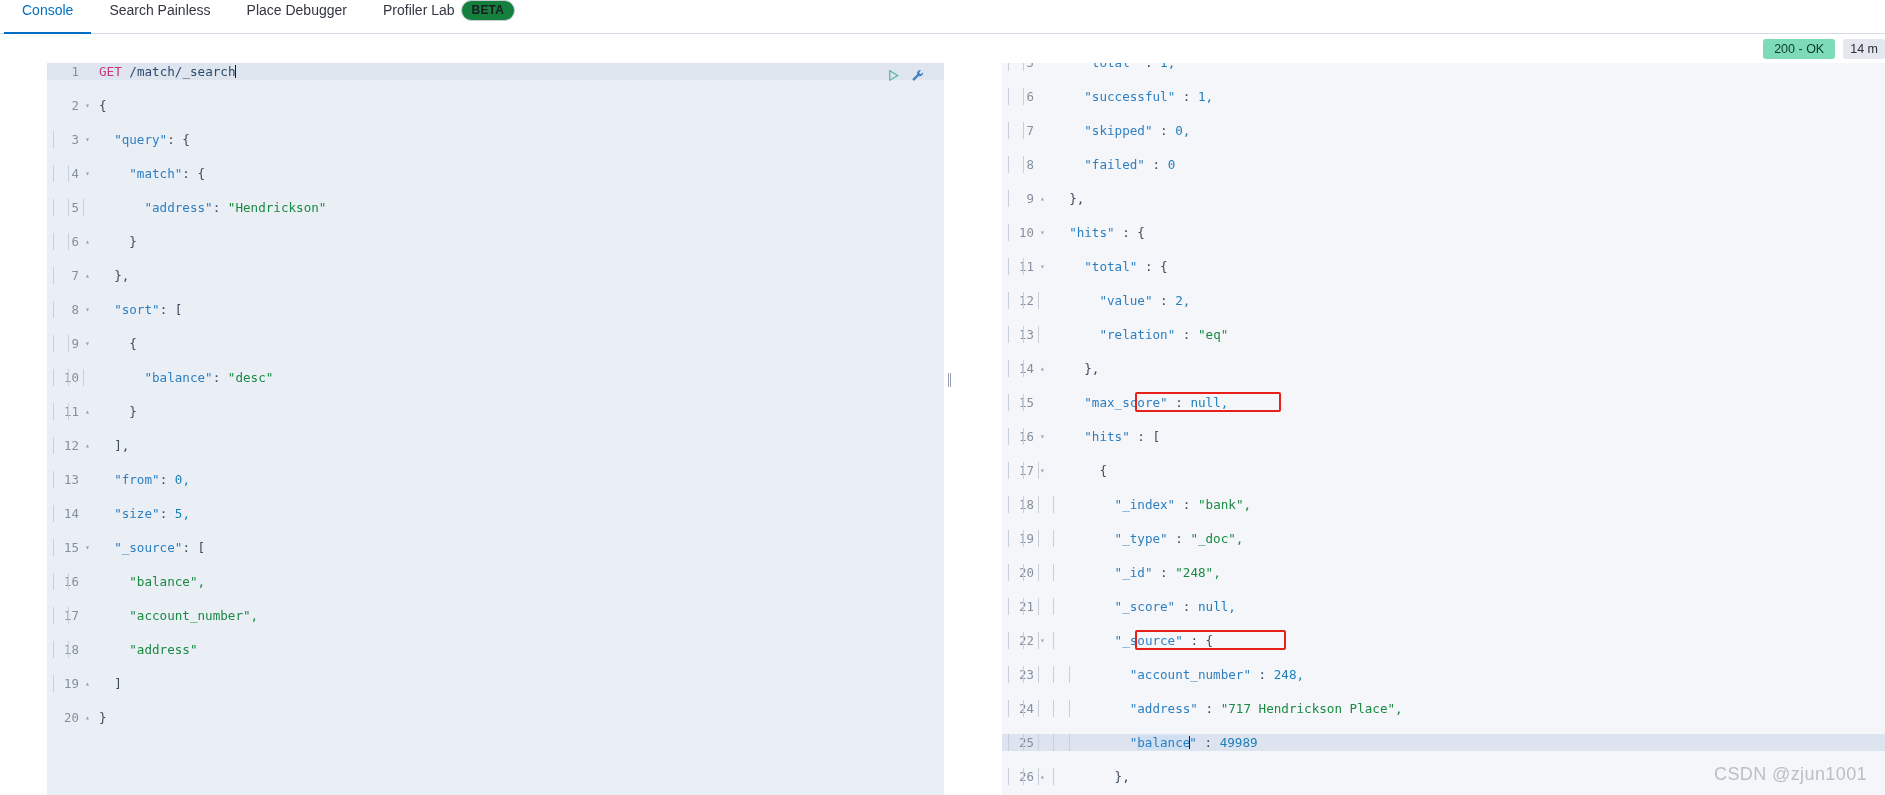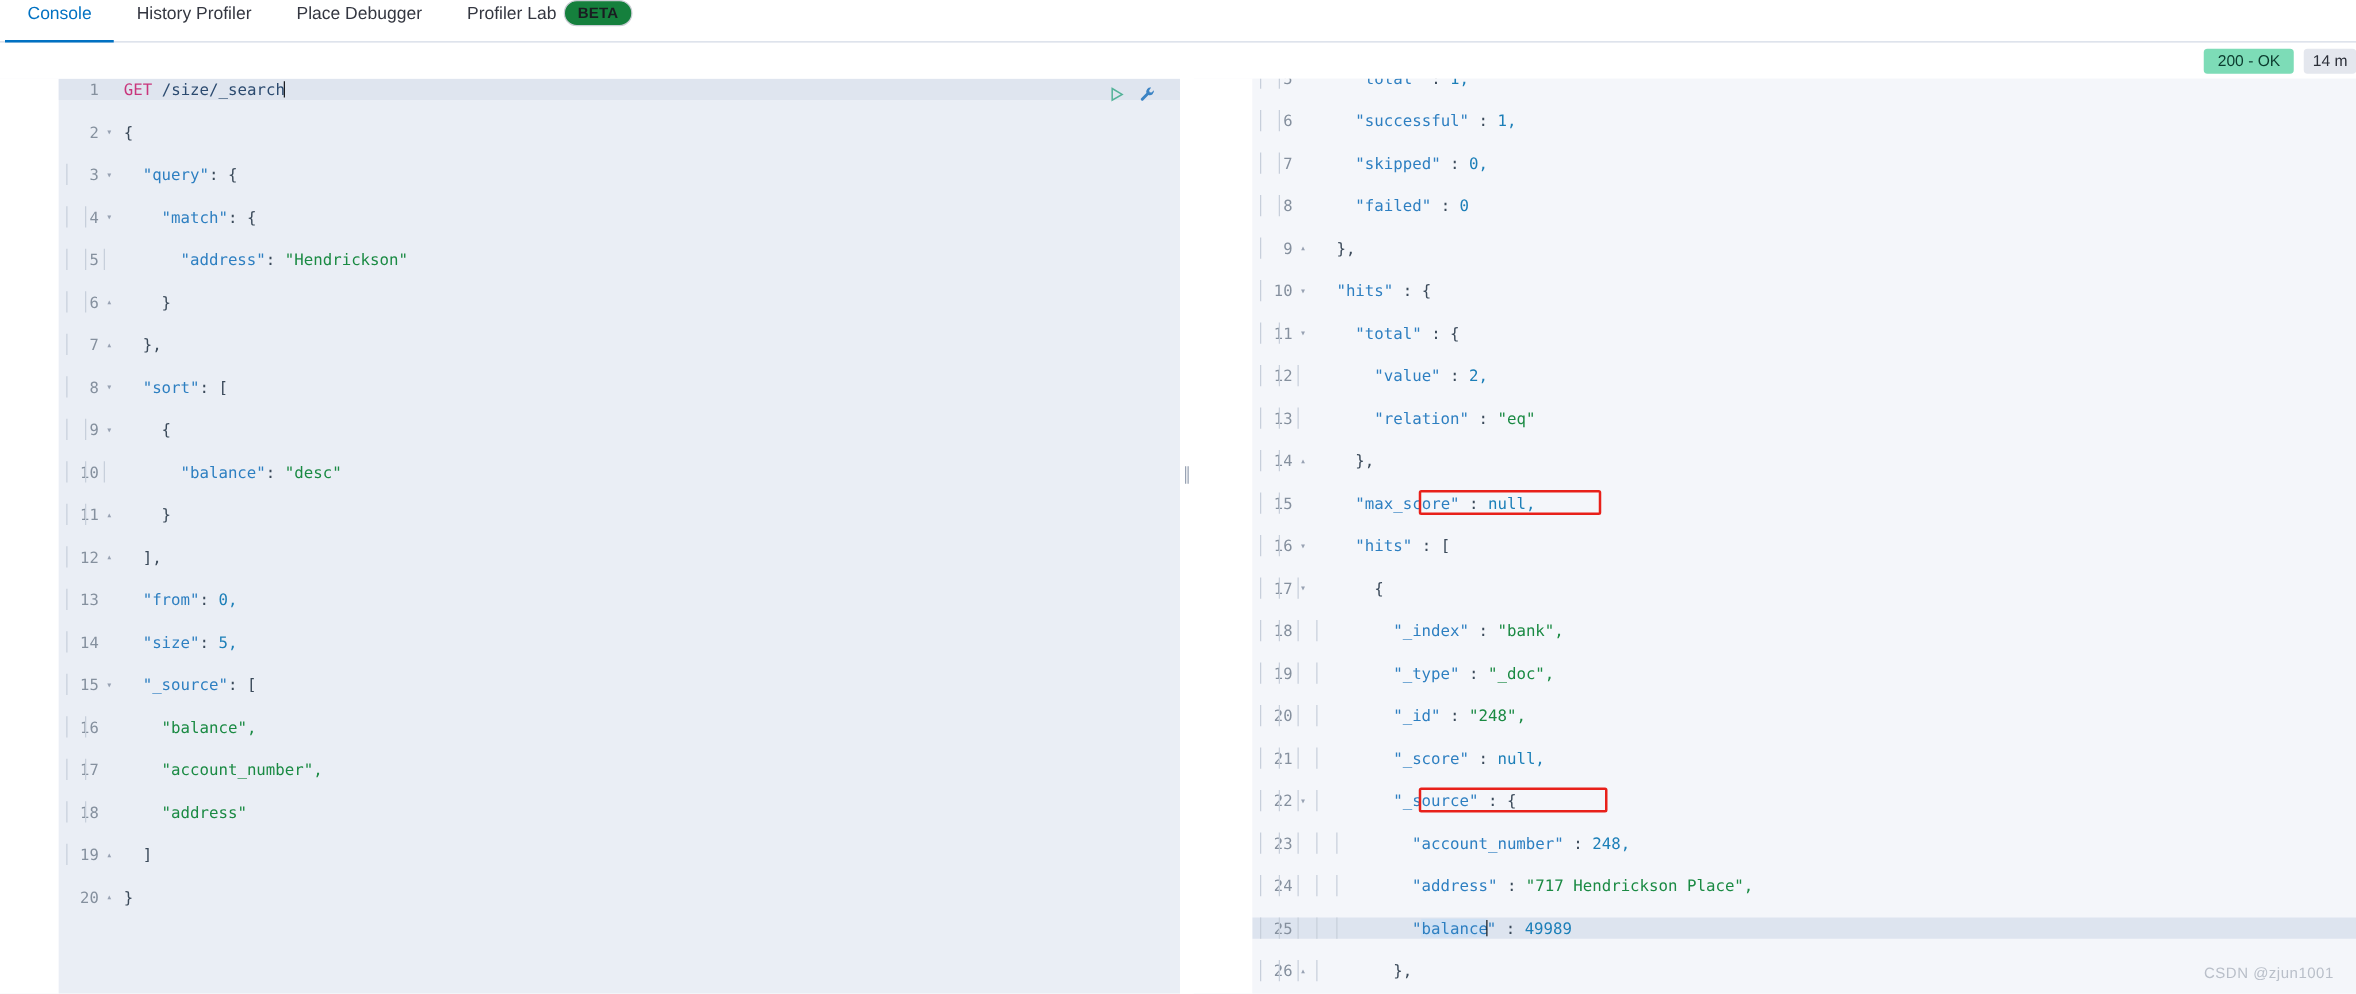"History Profiler" span { text: History Profiler -> Search Painless }
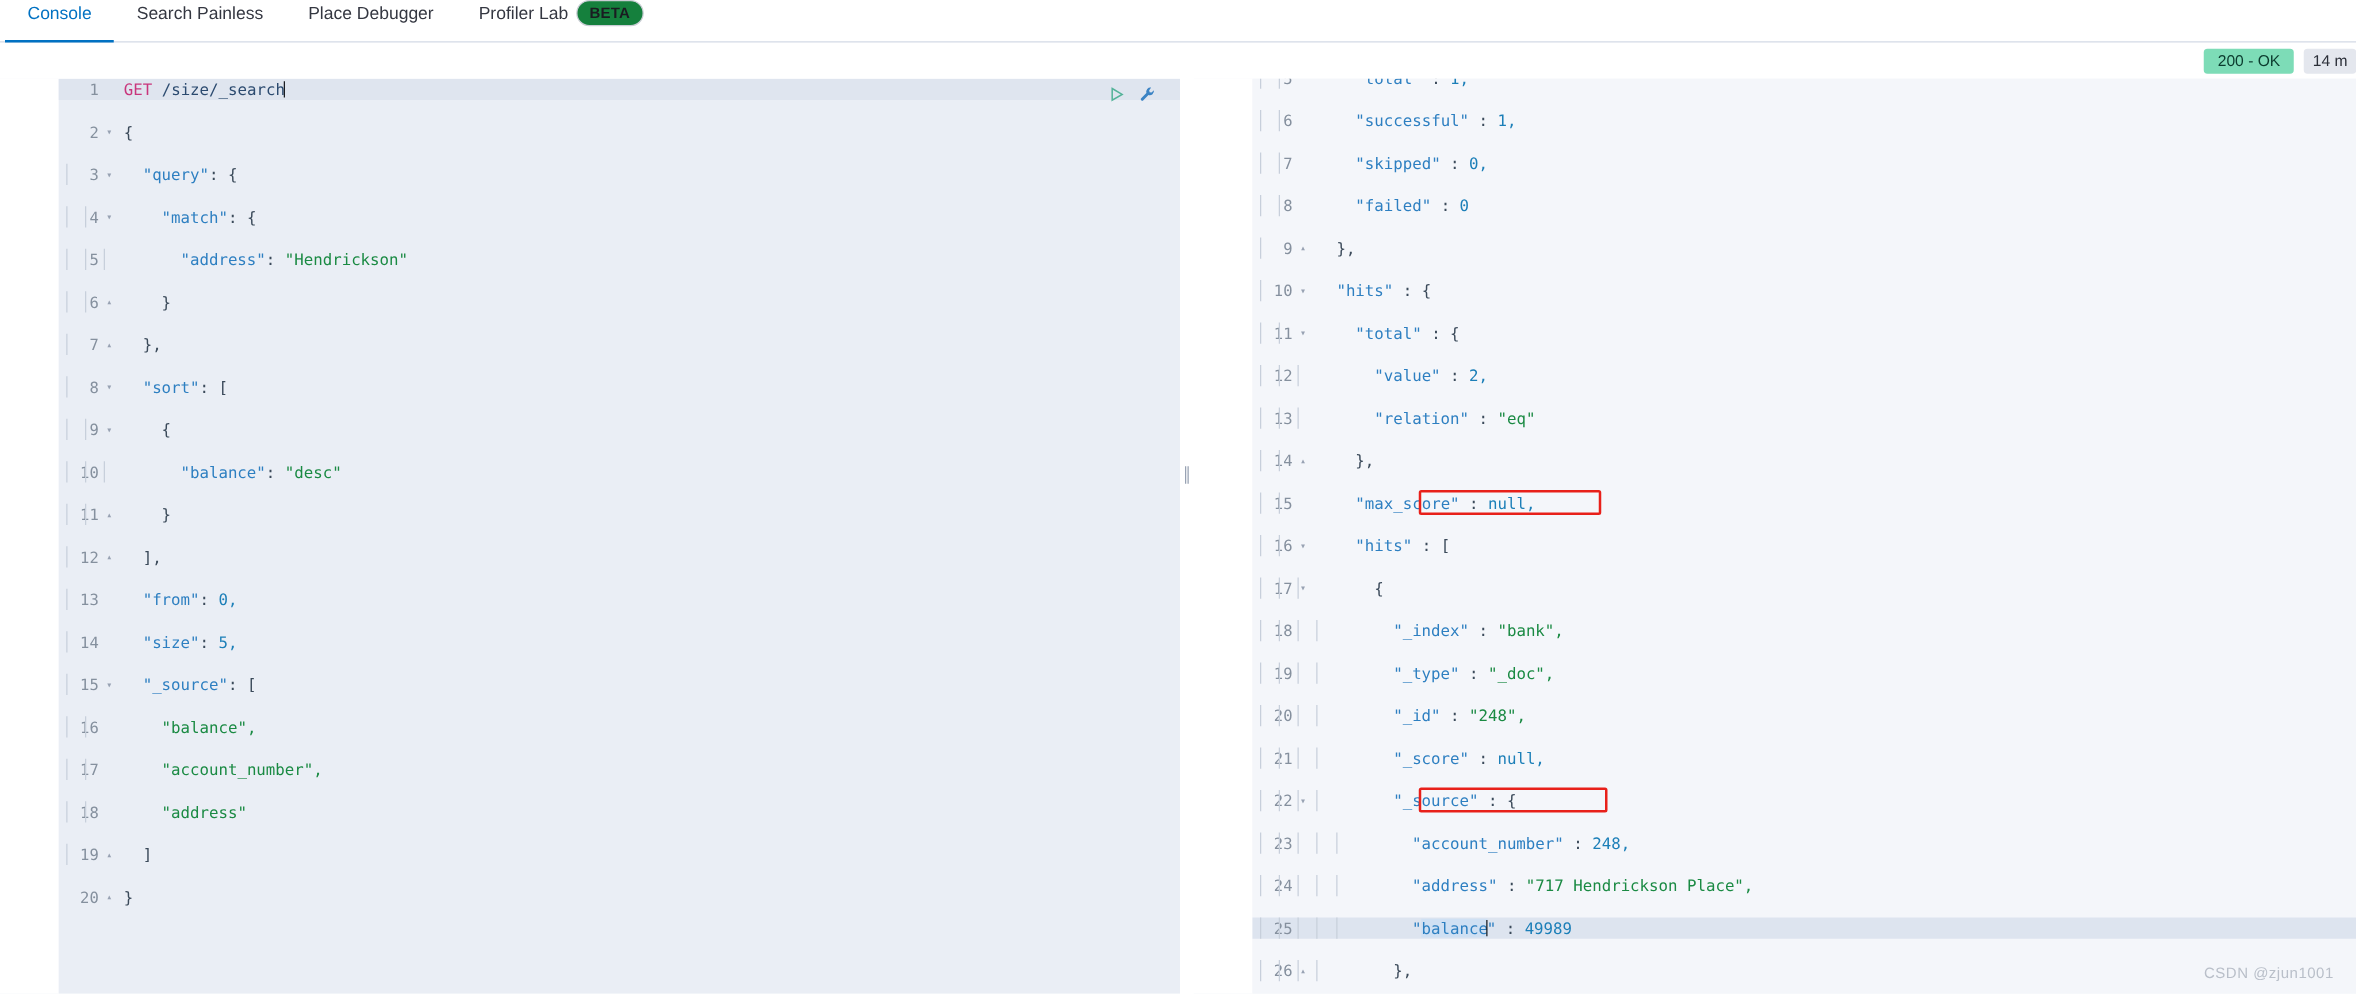"/size/_search" span.k-url { text: /size/ -> /match/ }
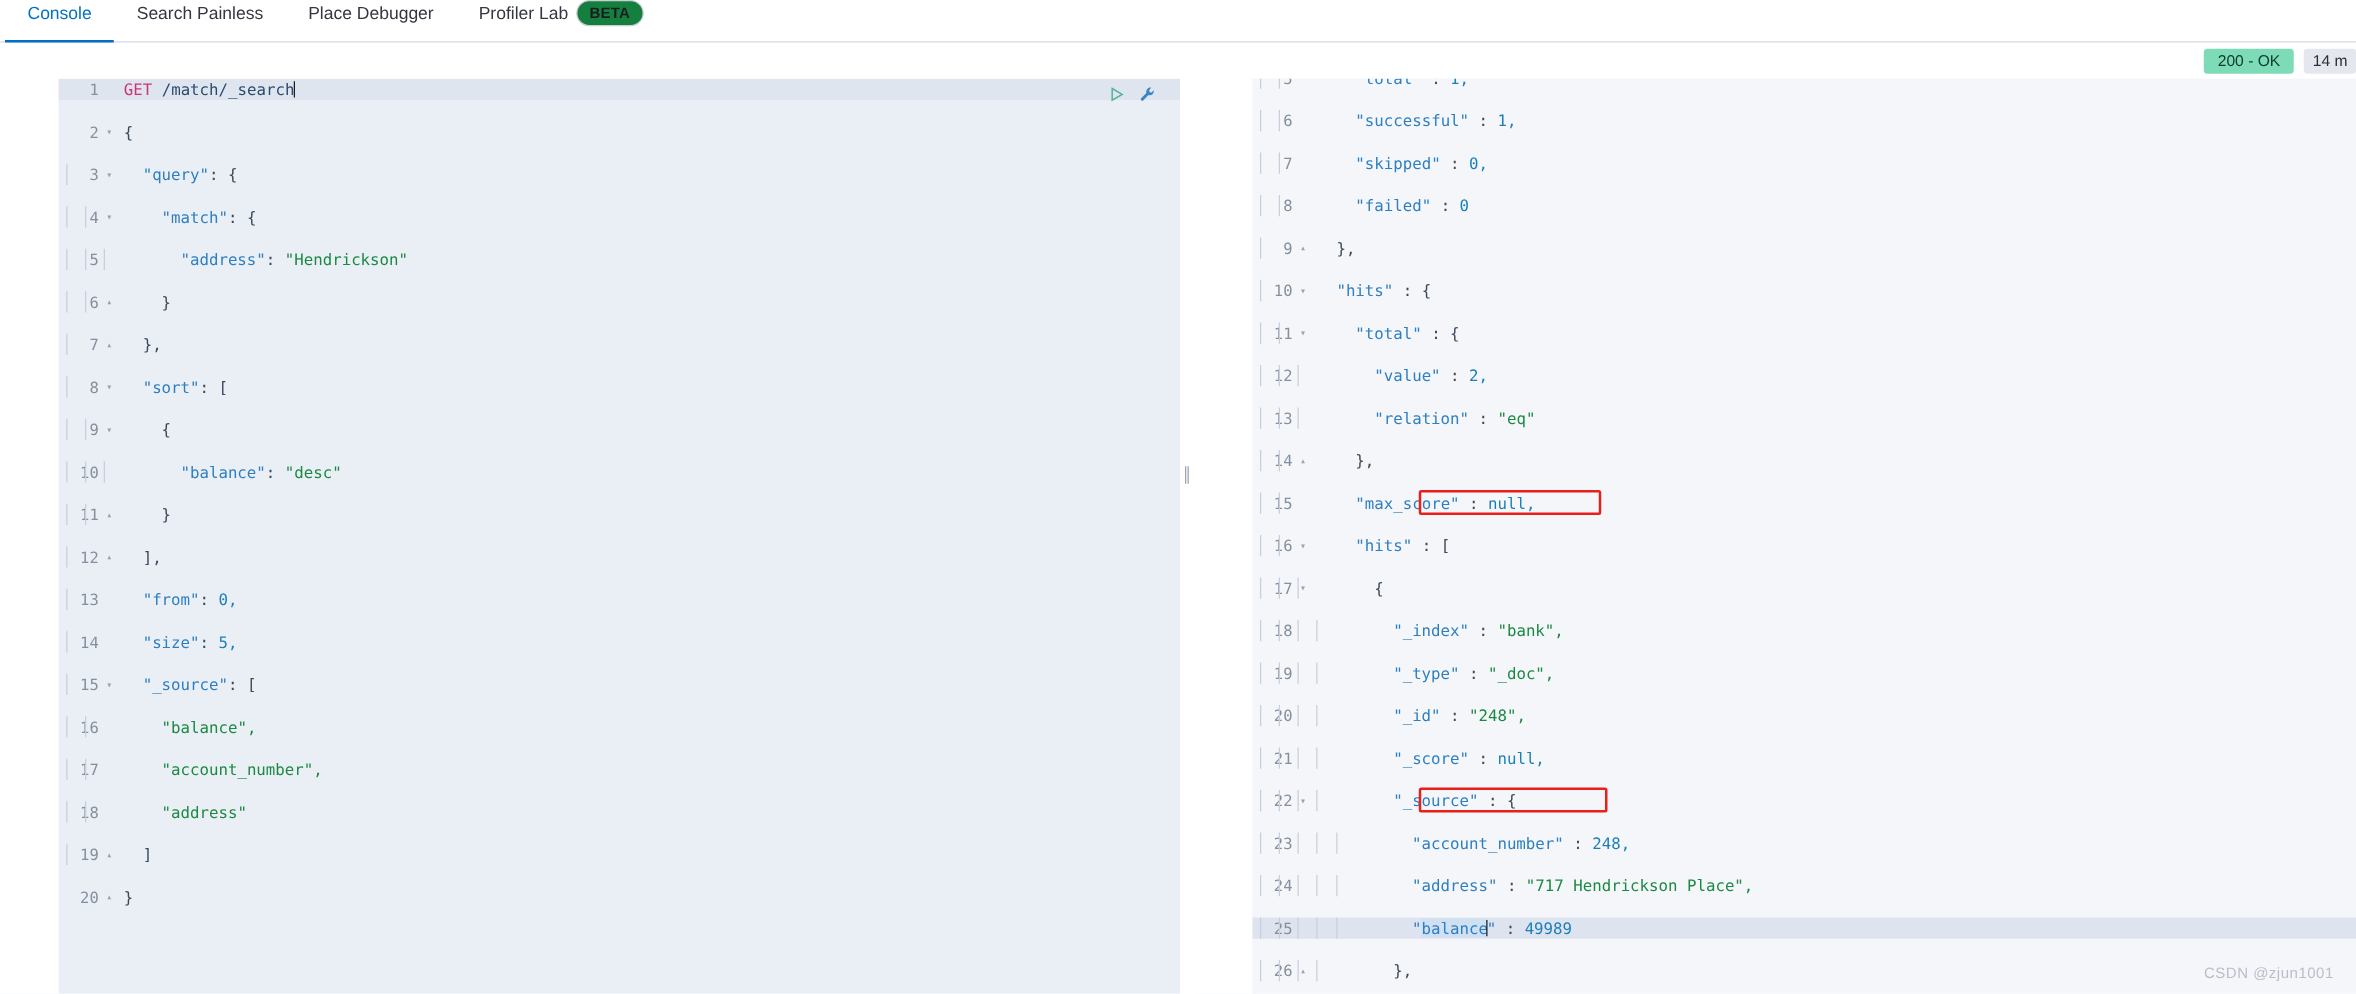"CSDN @zjun1001" .watermark { font-size: 12px -> 18px }
